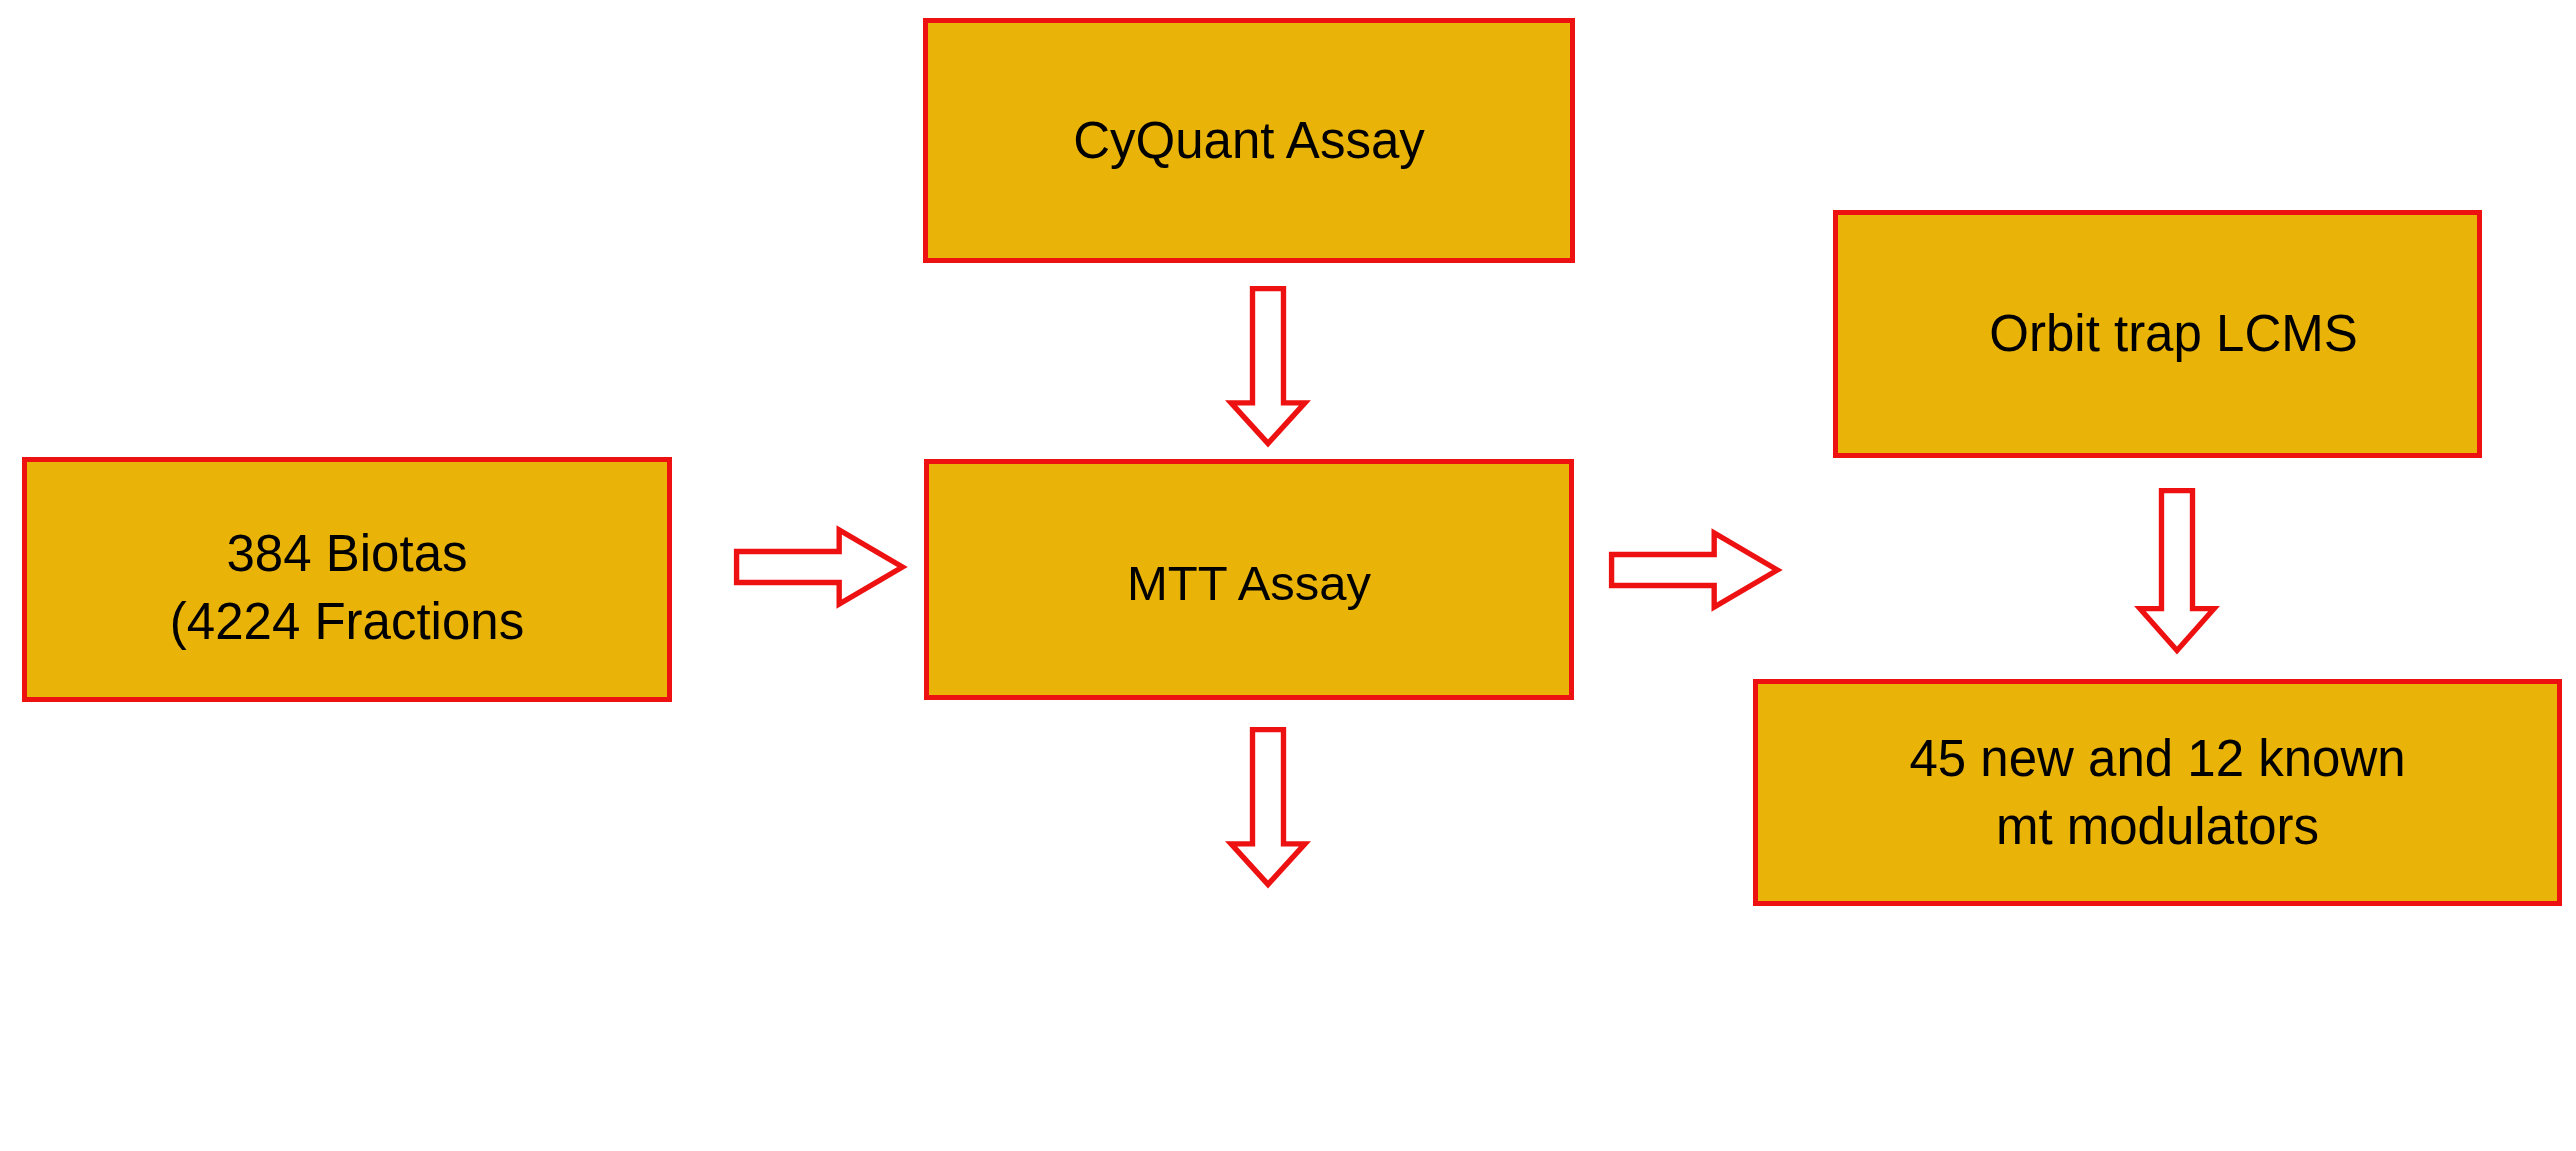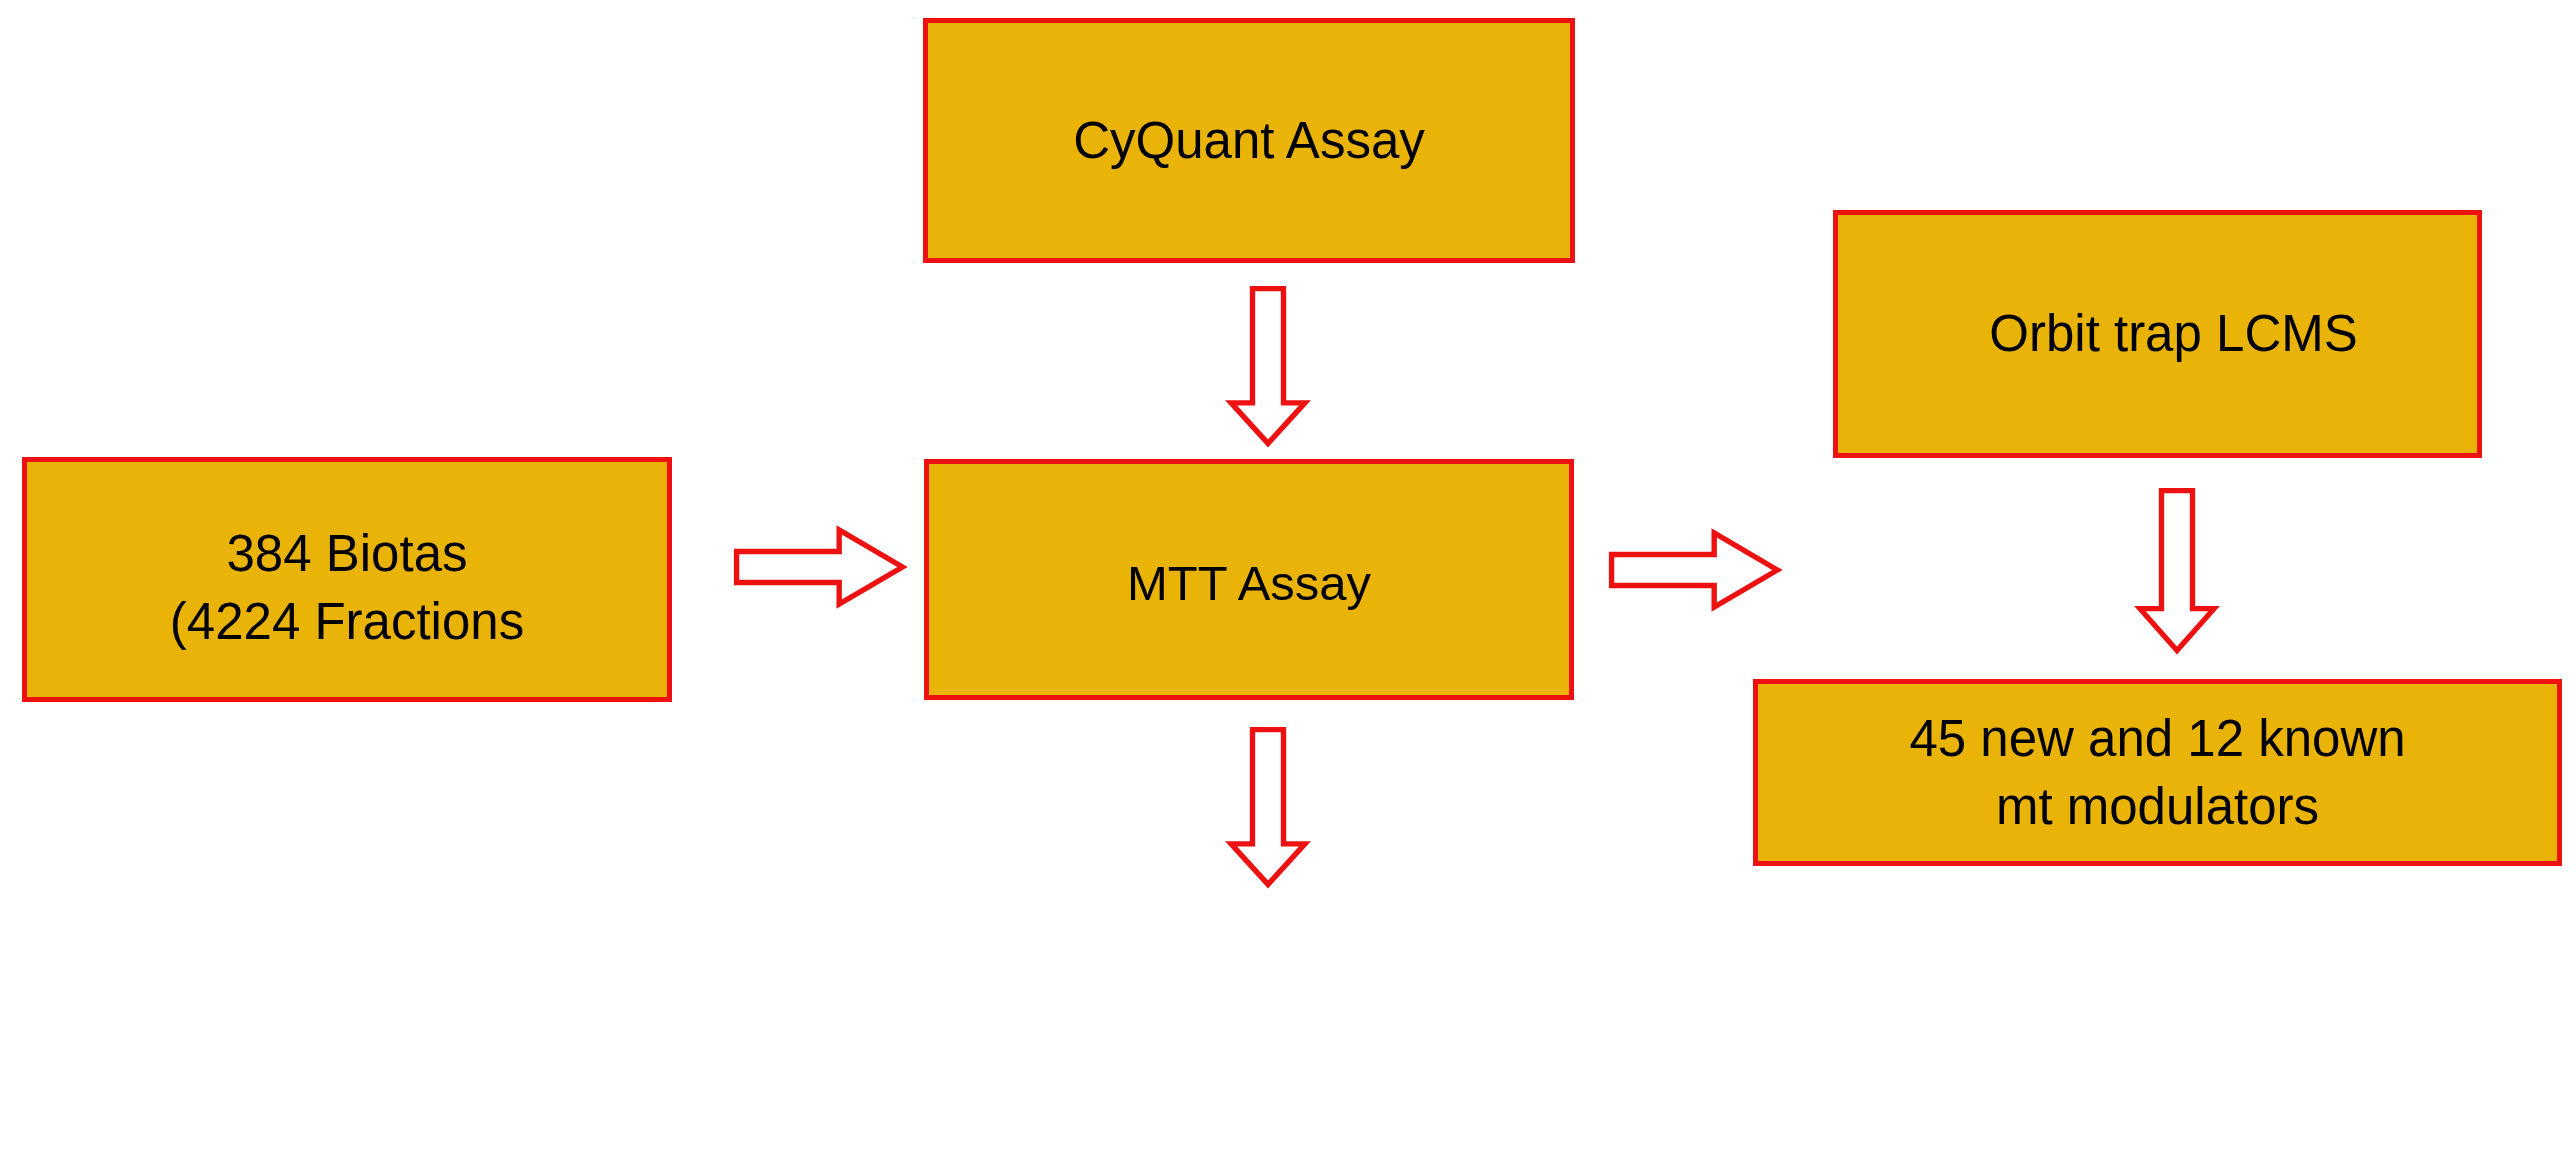"45 new and 12 known" .node-result { height: 187px -> 227px }
